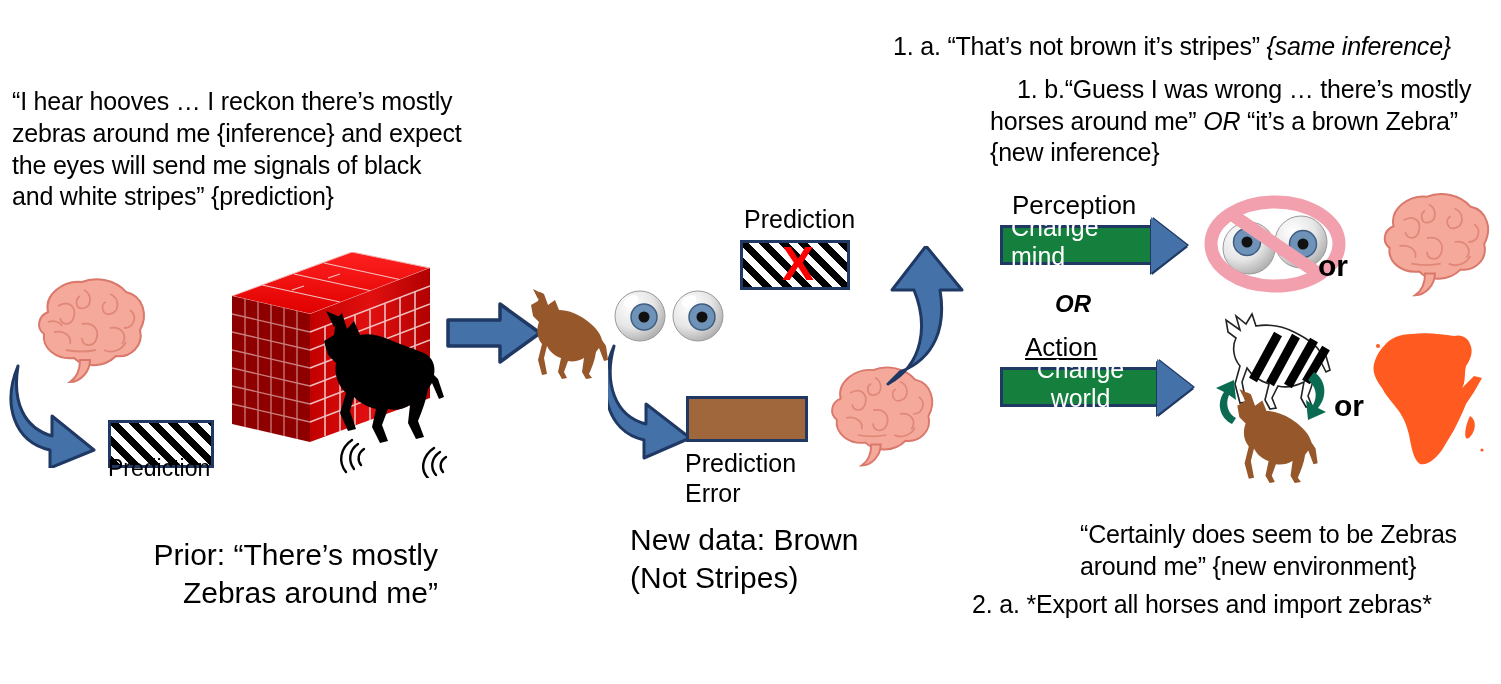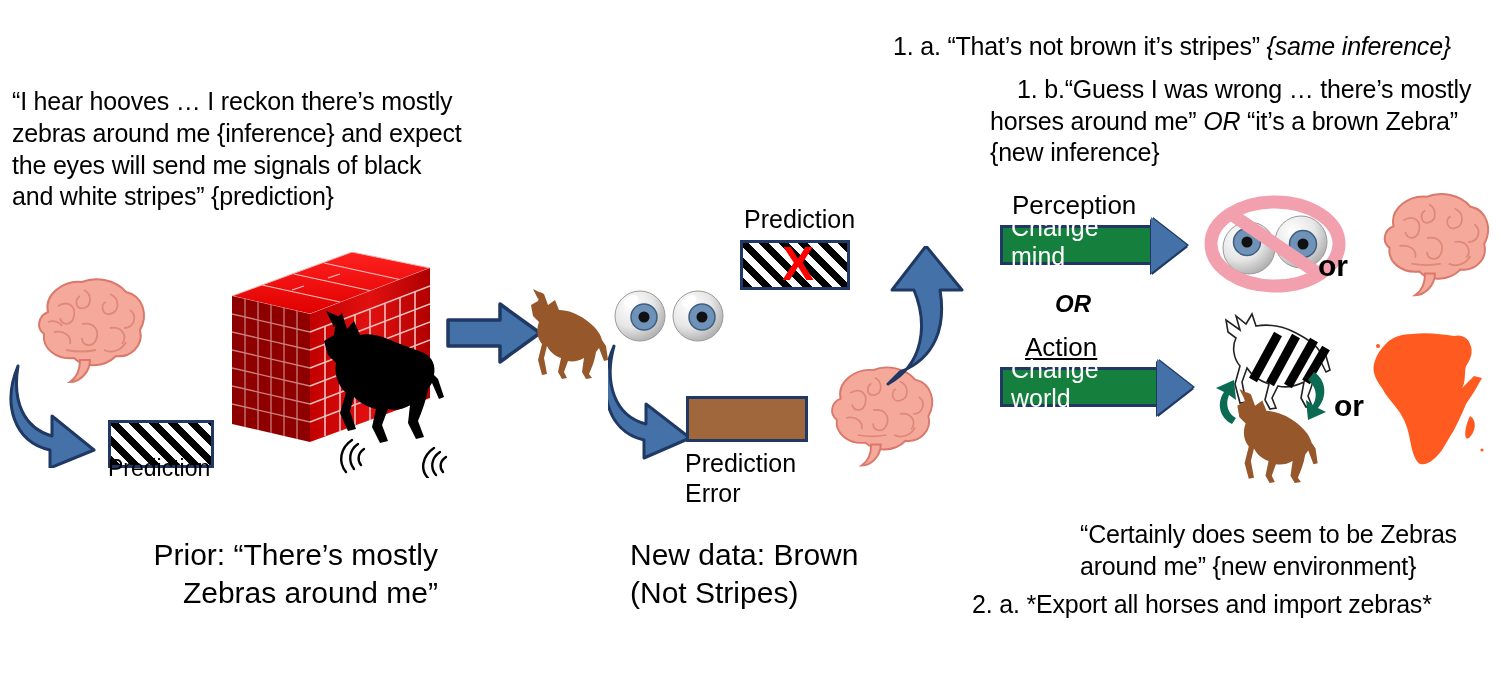"Change world" #banner-world .body { text-align: none -> center }
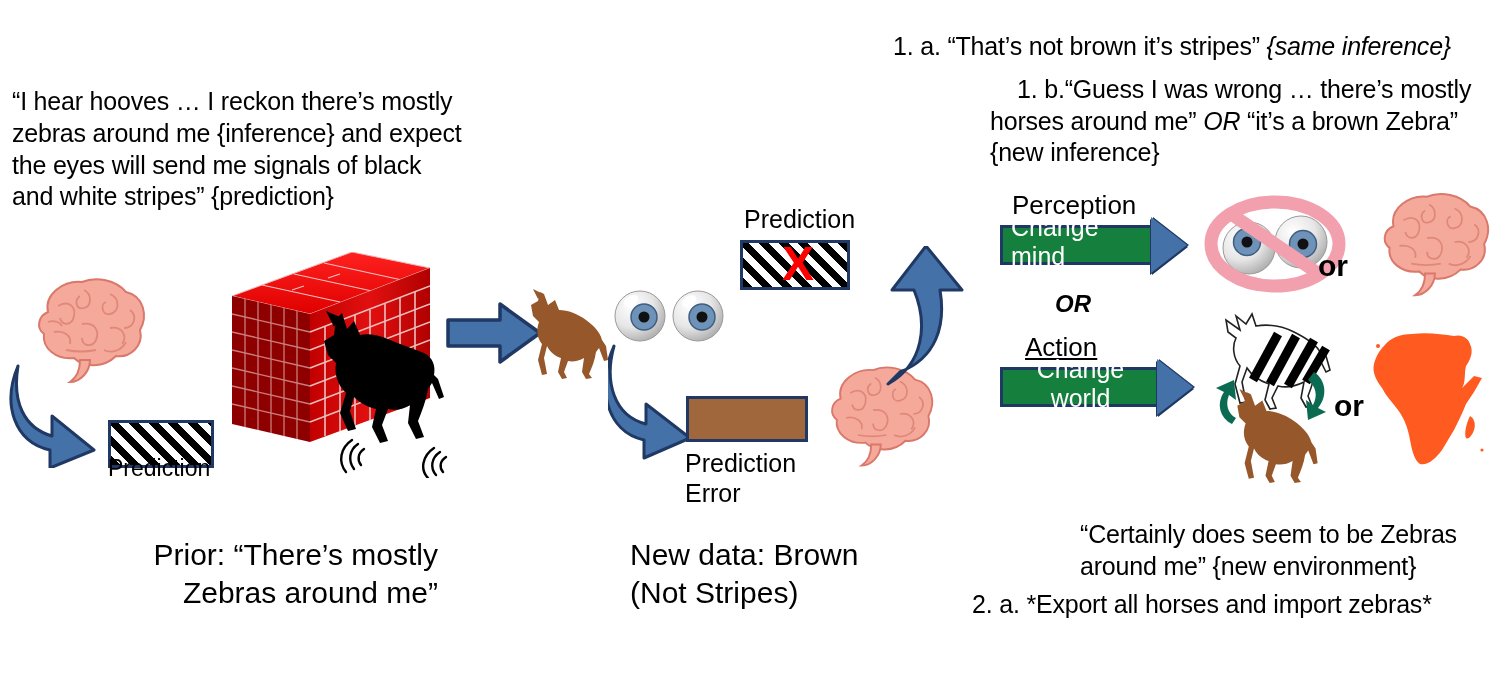"New data: Brown" #caption-newdata { top: 536px -> 521px }
